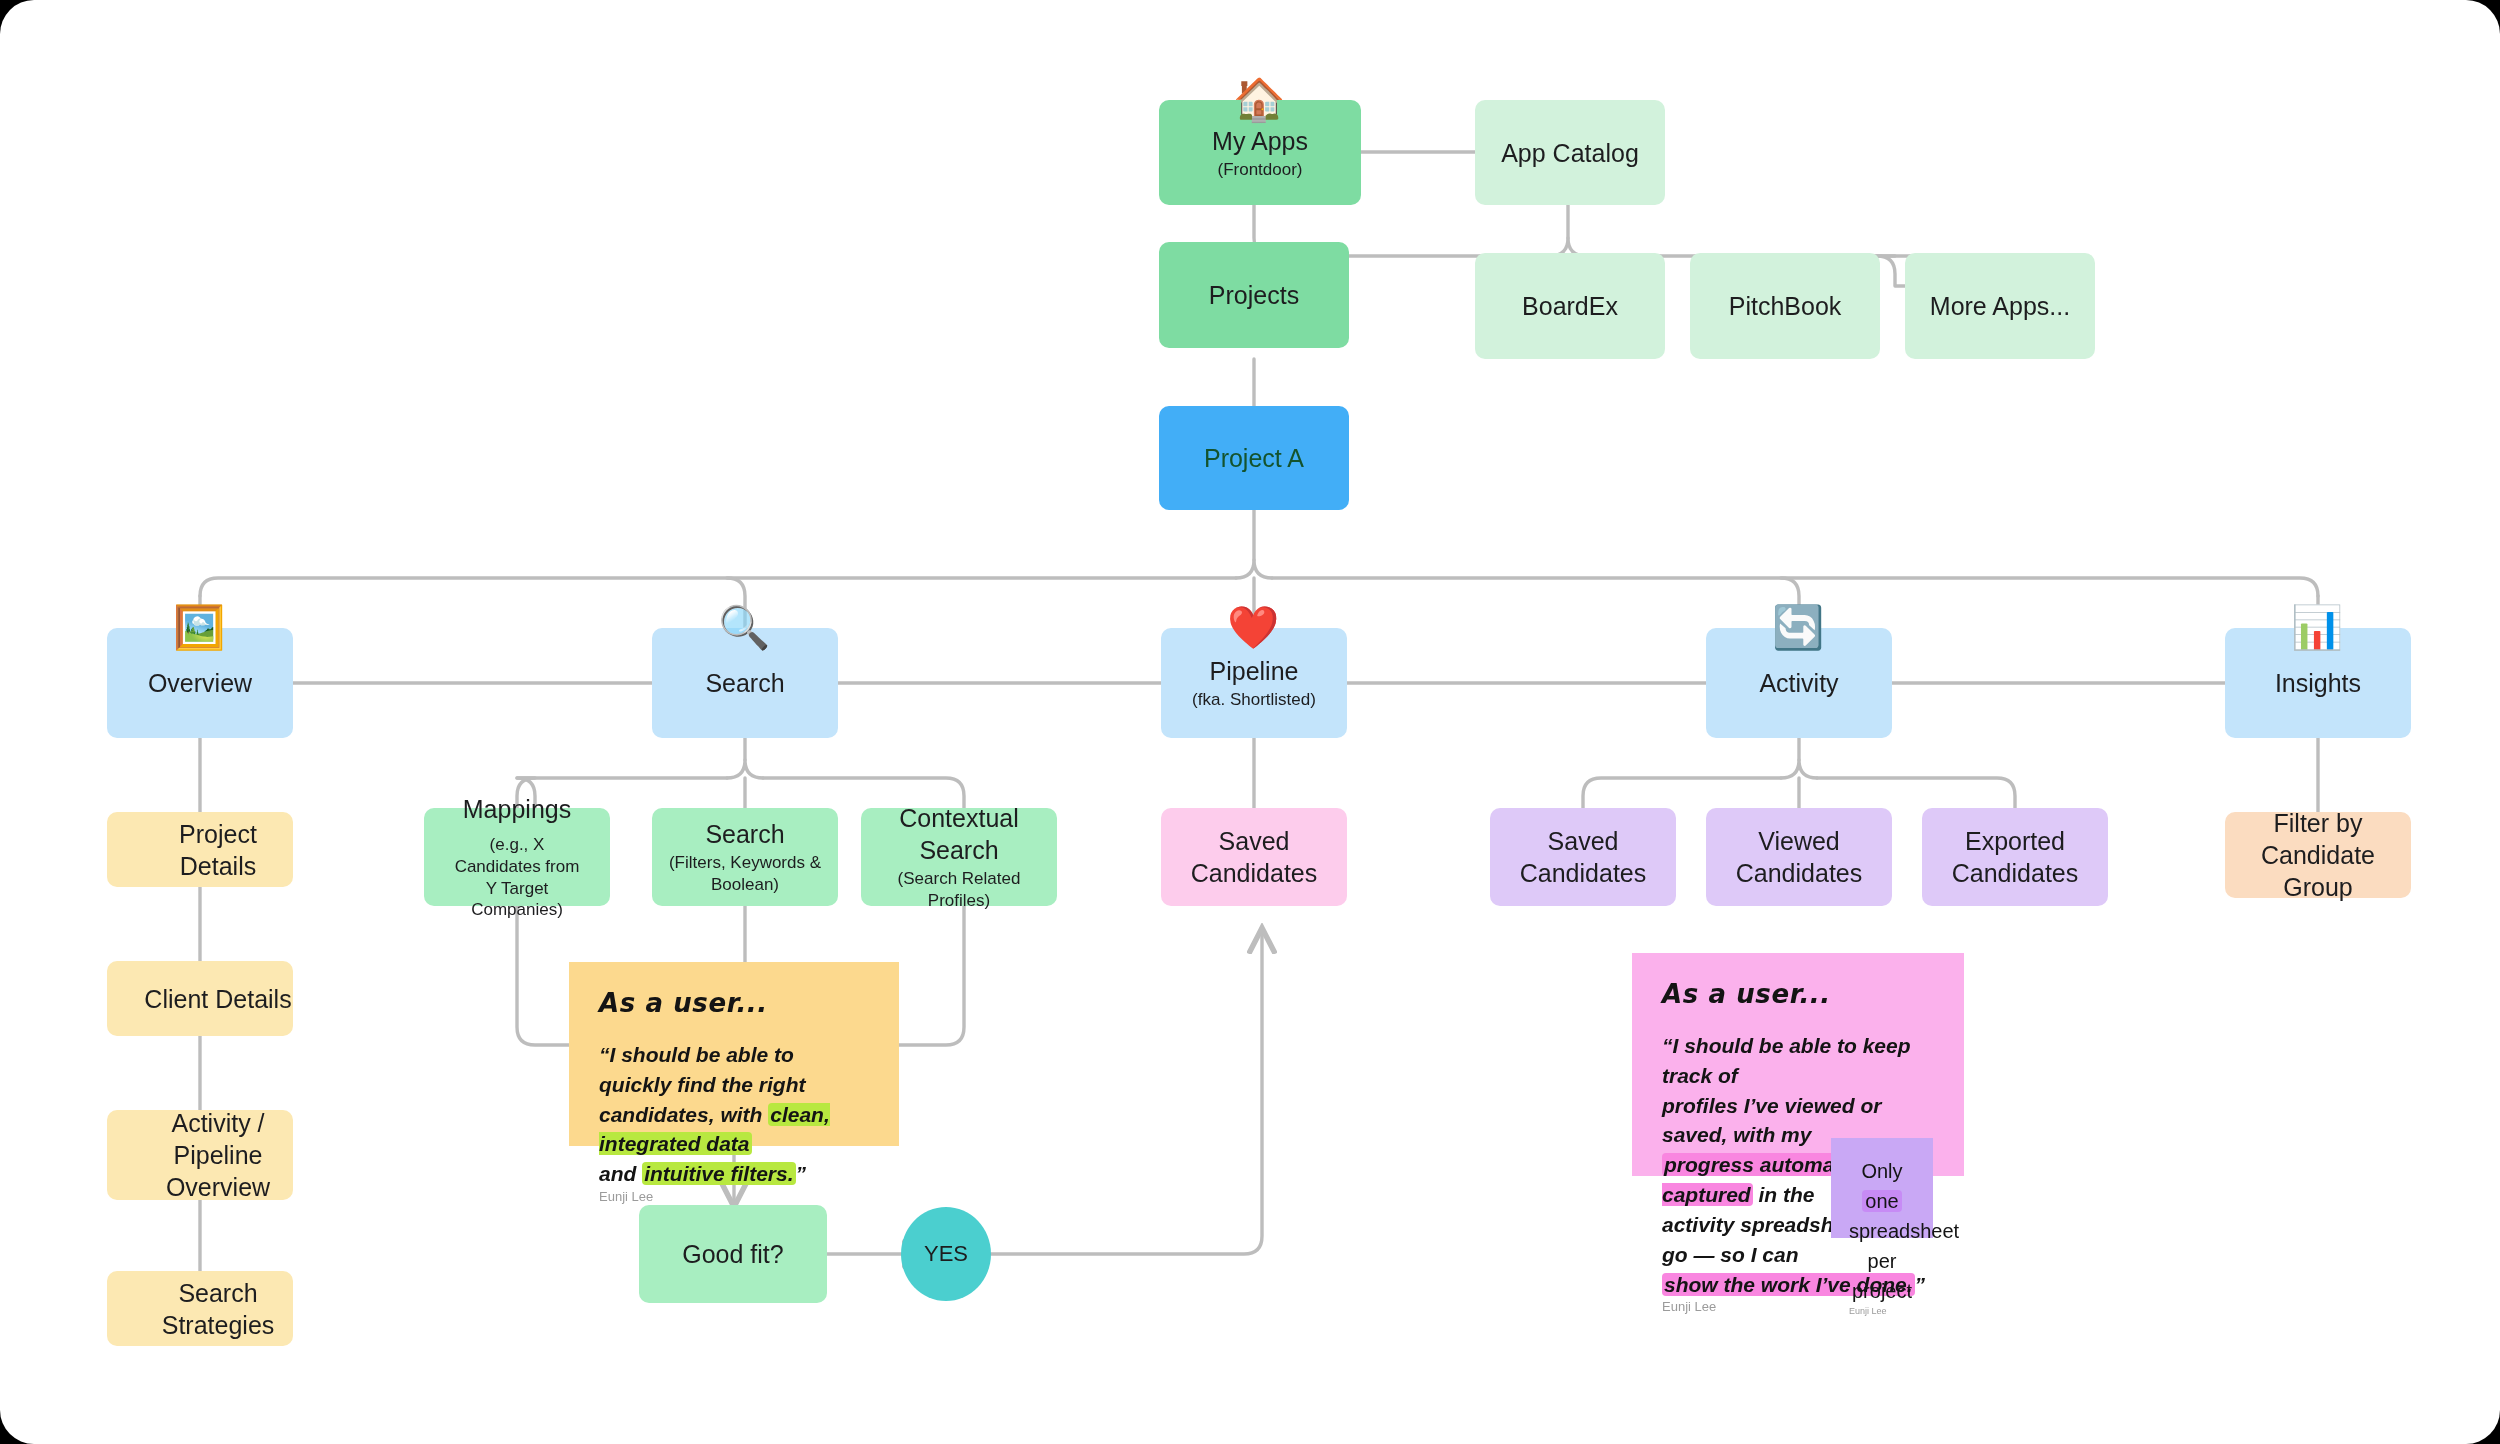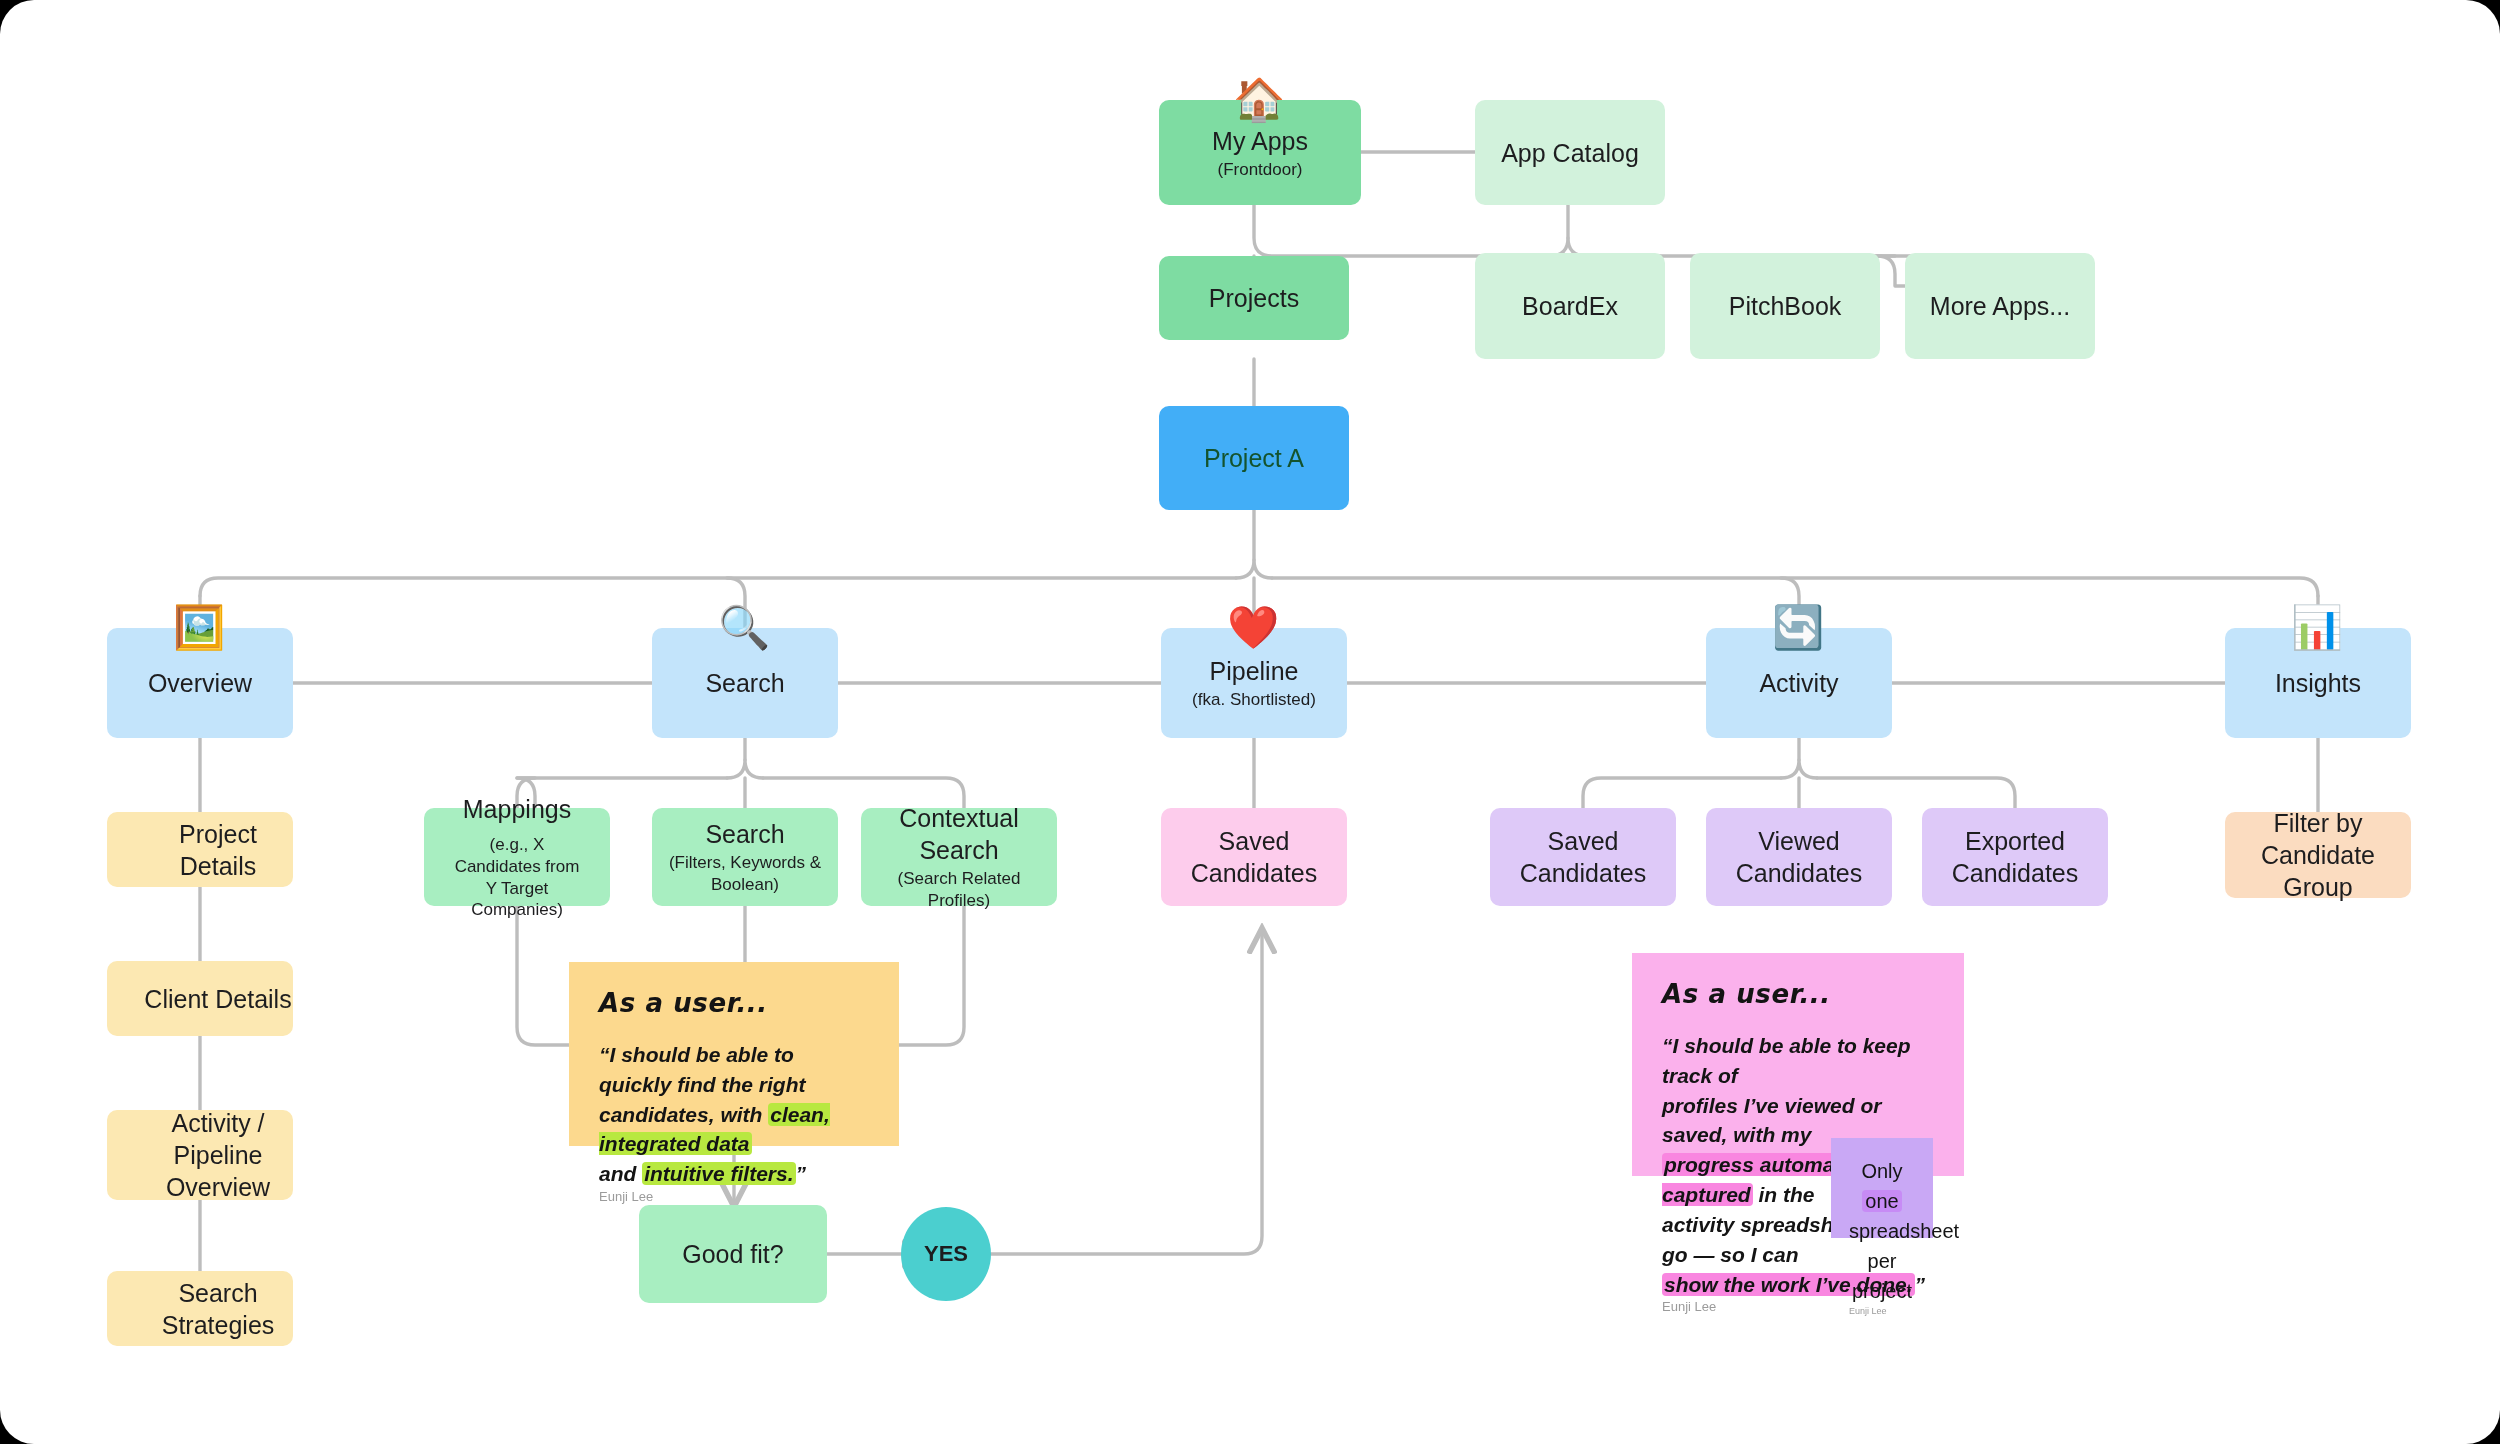"Projects" div.node { height: 84px -> 106px; top: 256px -> 242px }
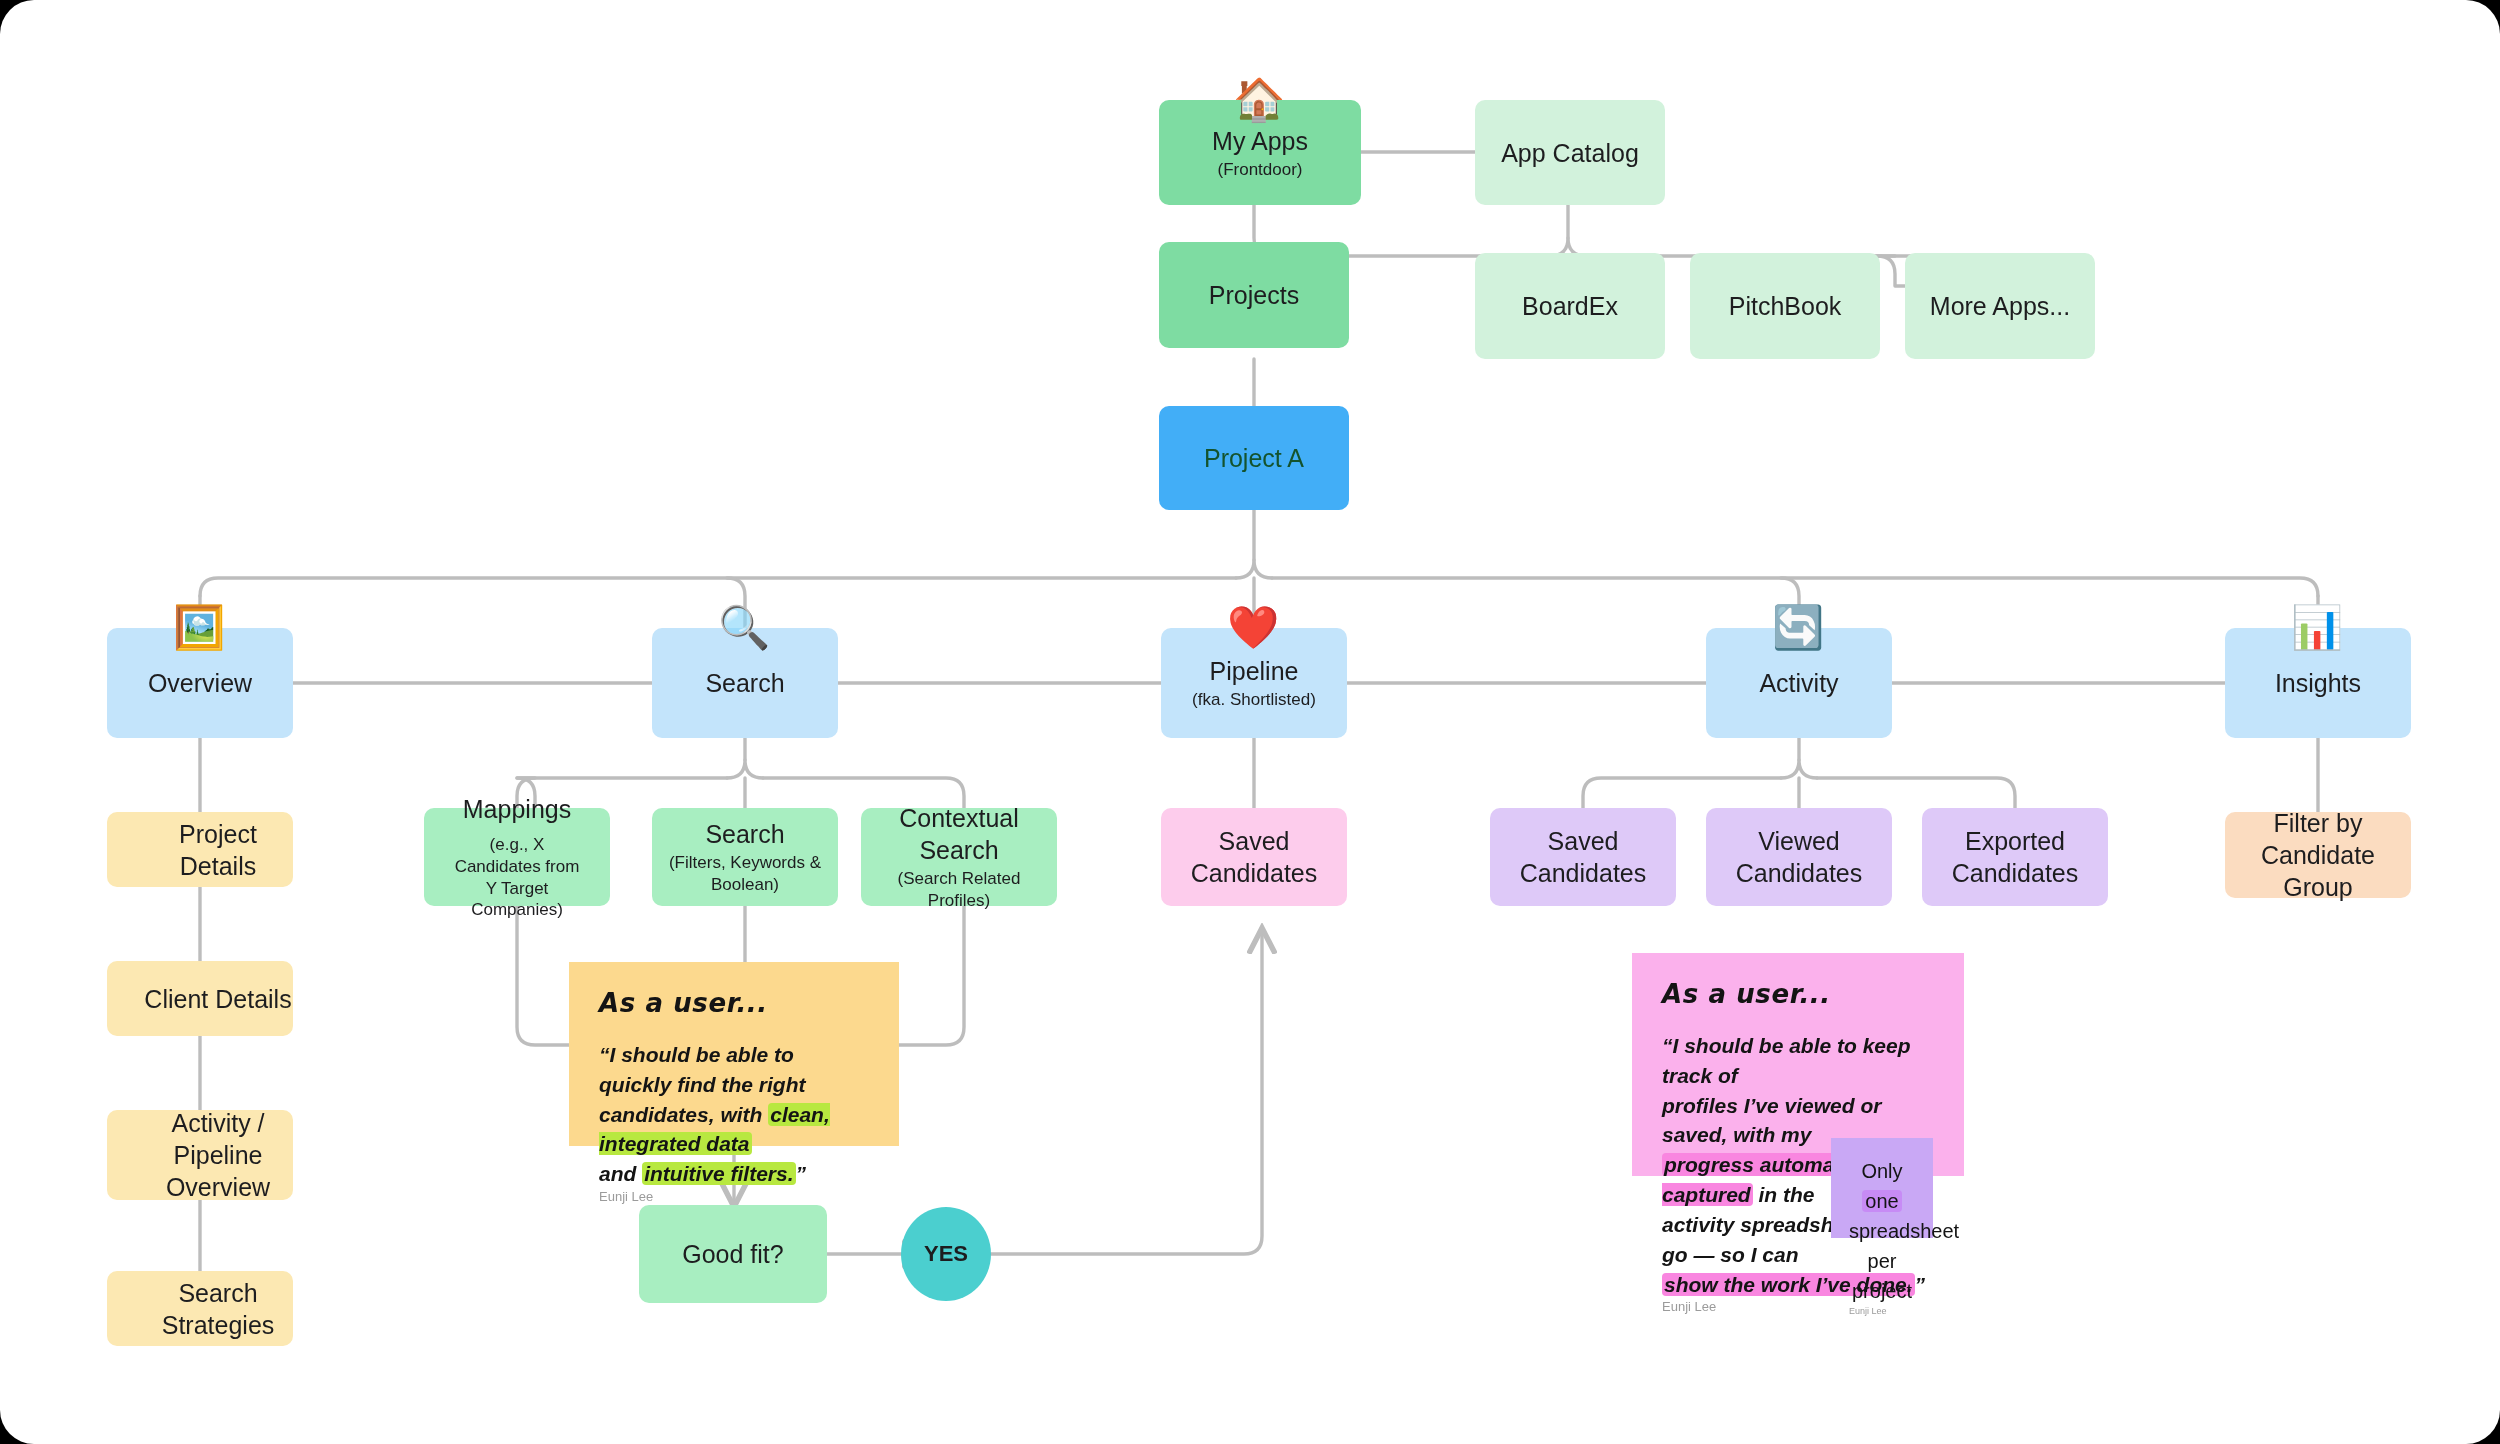"YES" div.node { font-weight: bold -> none }
